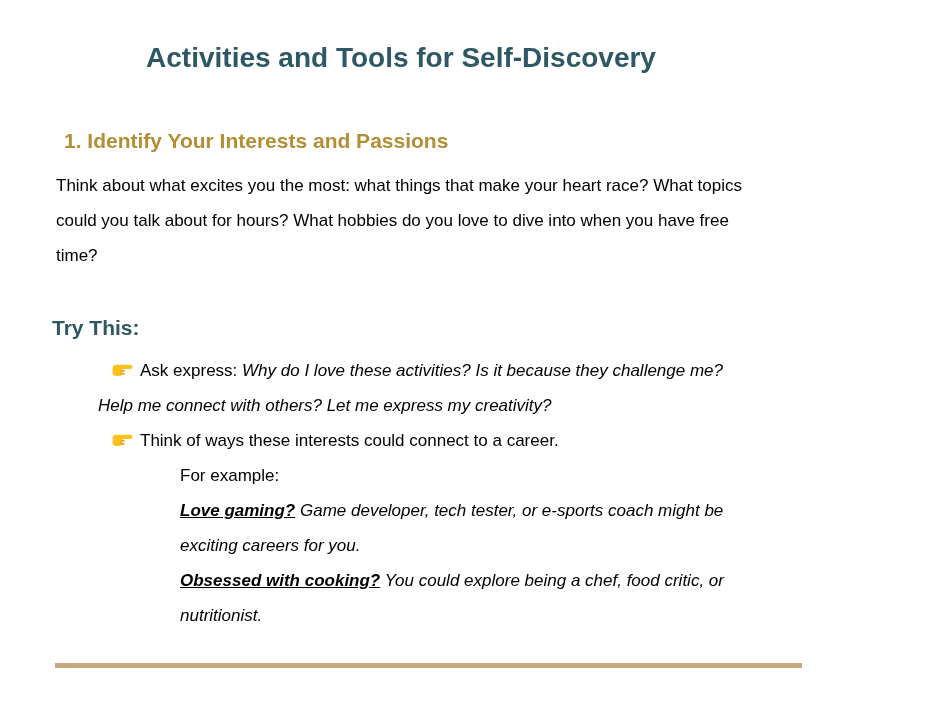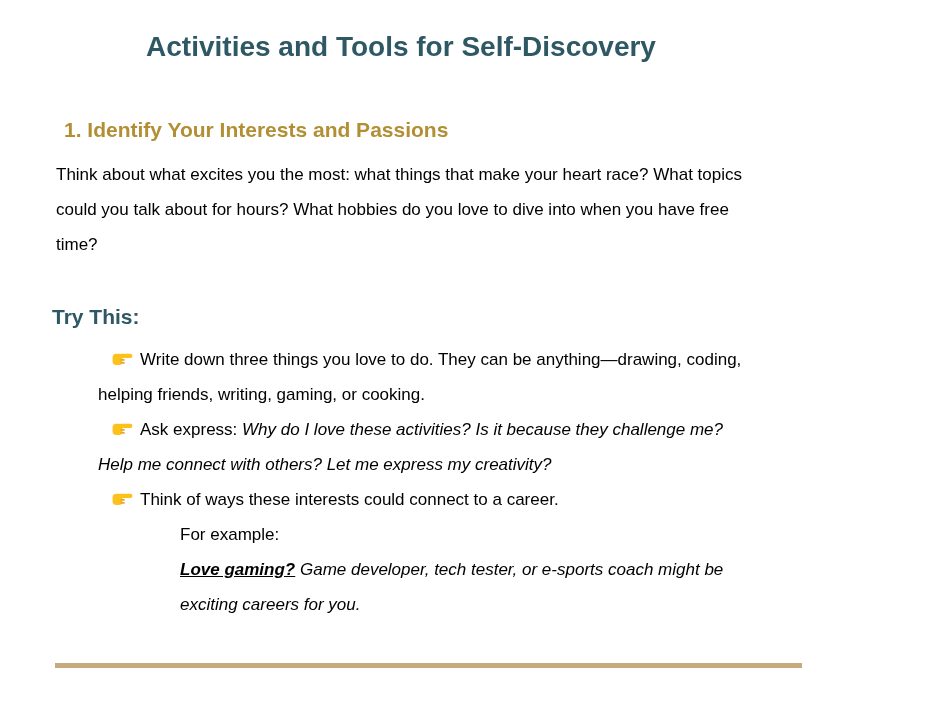"Activities and Tools for Self-Discovery" .page { padding: 5px 52px -> 16px 52px }
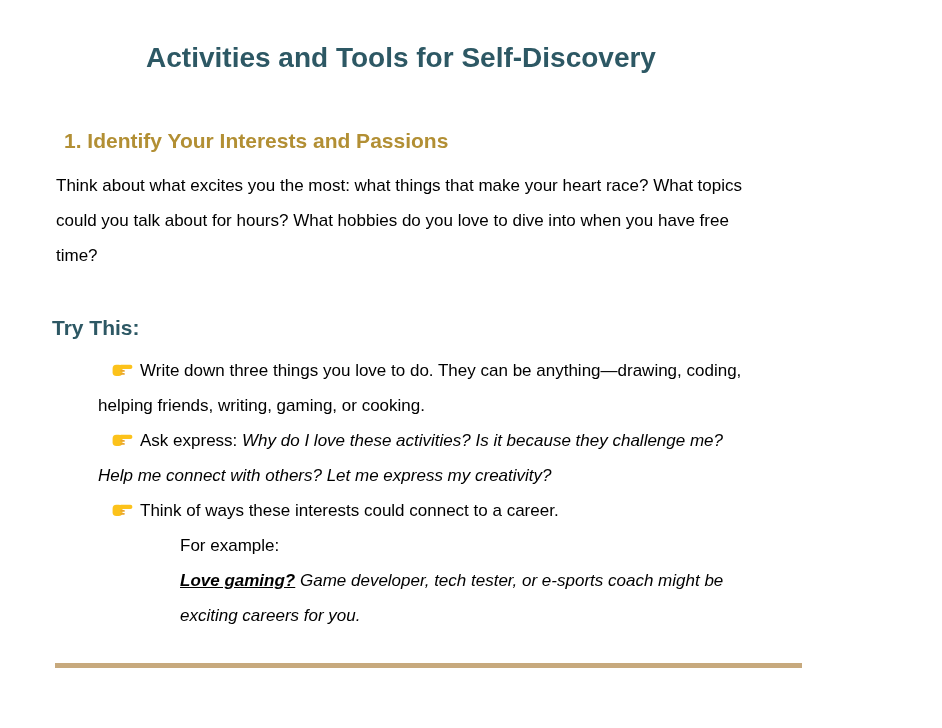"Write down three things you" li { html: <li> <span> <svg> <rect></rect> <rect></rect> <rect></rect> <rect></rect> </svg> </span><span><span>Write down three things you love to do. They can be anything—drawing, coding, helping friends, writing, gaming, or cooking.</span></span> </li> -> none }
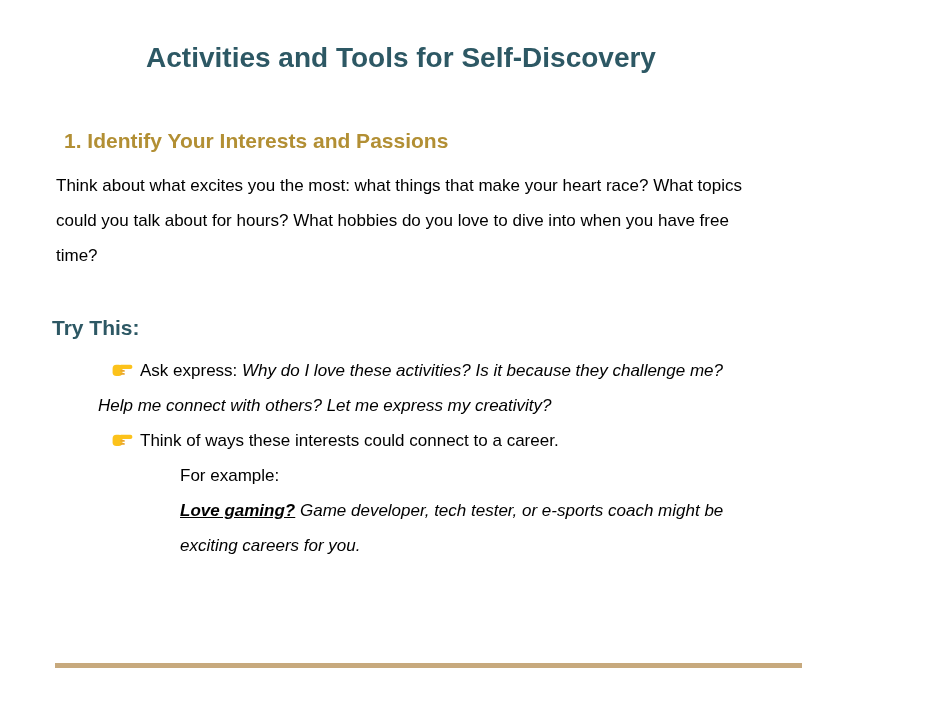"Obsessed with cooking? You could" p { html: none -> <p><span><span>Obsessed with cooking?</span><span> You could explore being a chef, food critic, or nutritionist.</span></span></p> }
